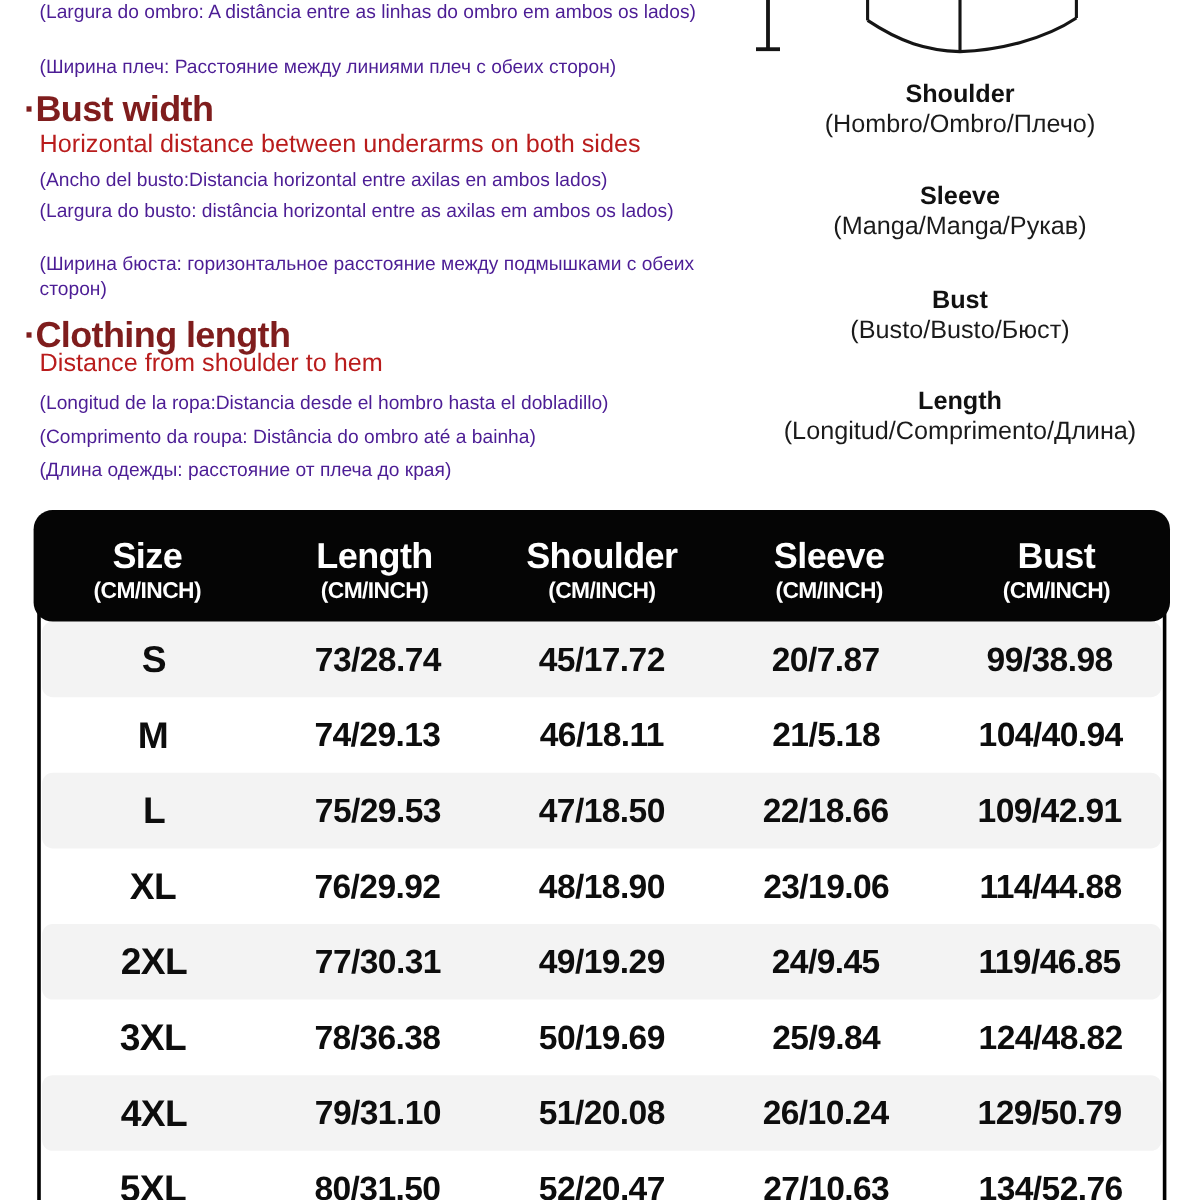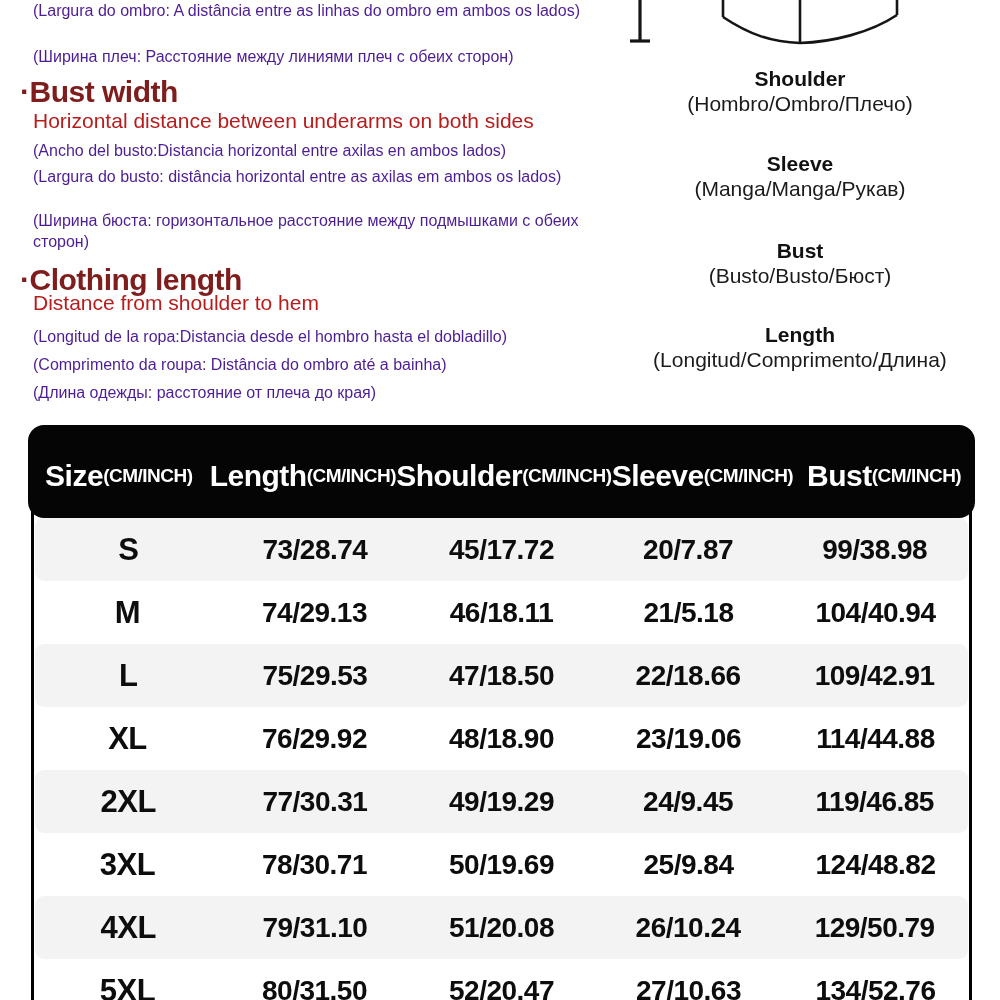"Size" .th { flex-direction: row -> column }
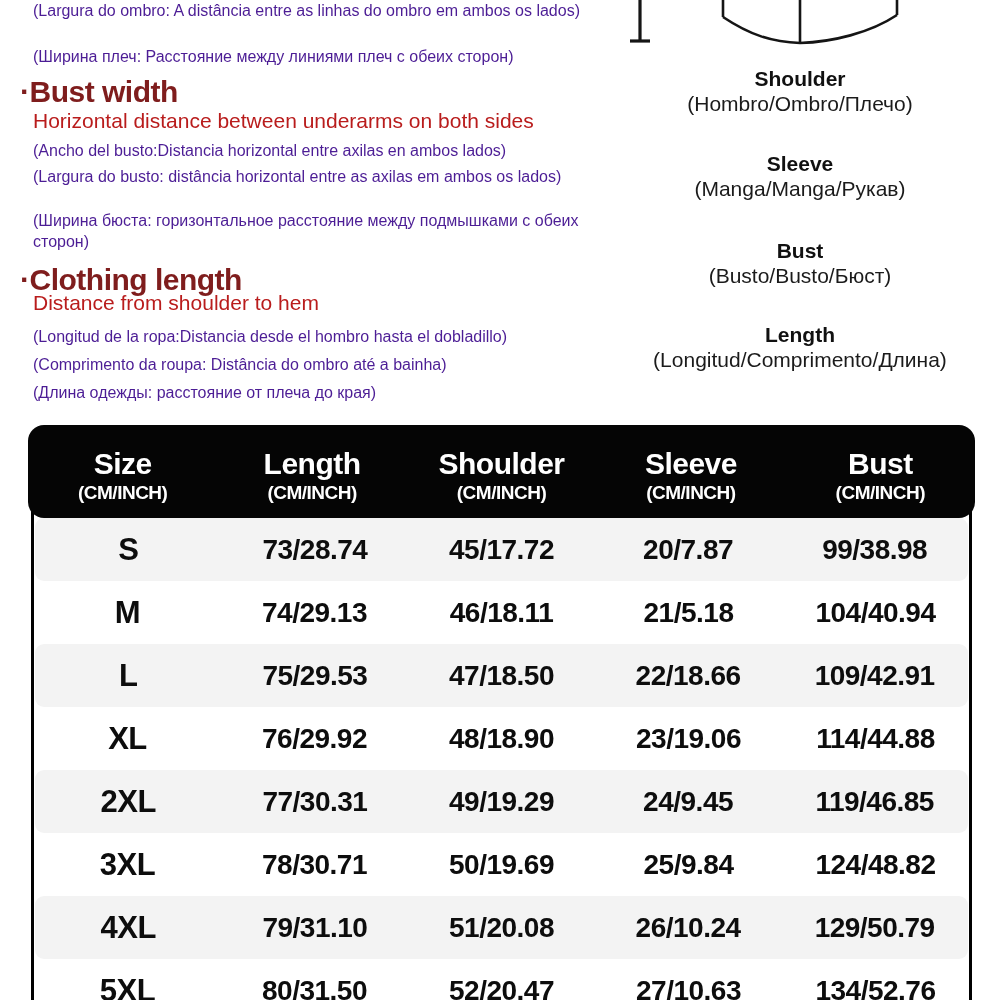"78/30.71" div.td { text: 78/30.71 -> 78/36.38 }
